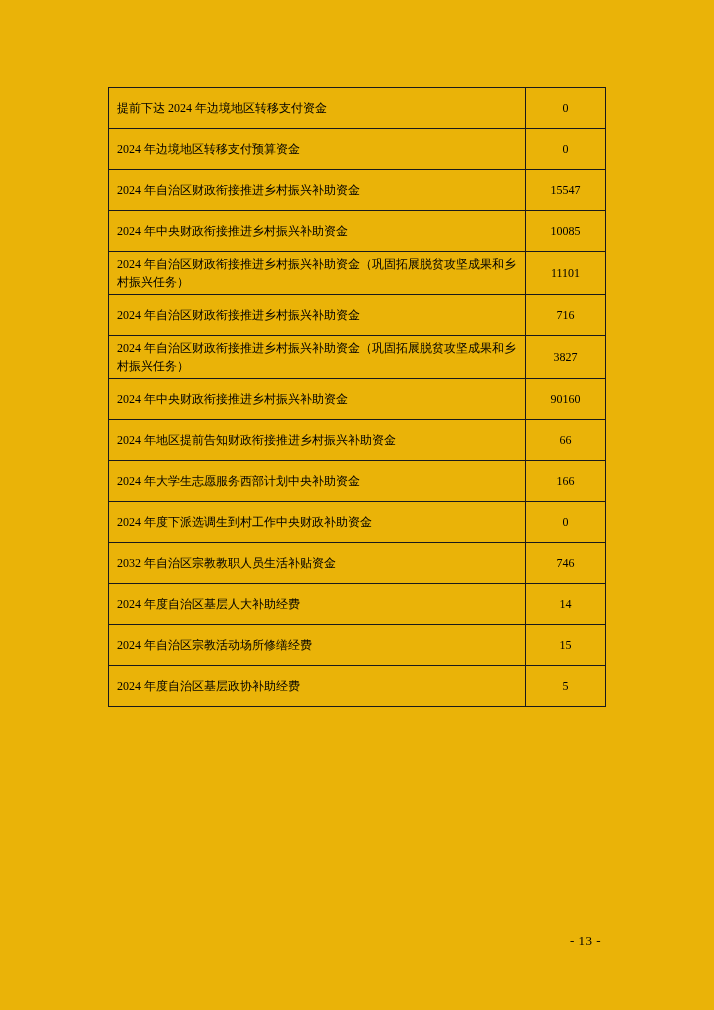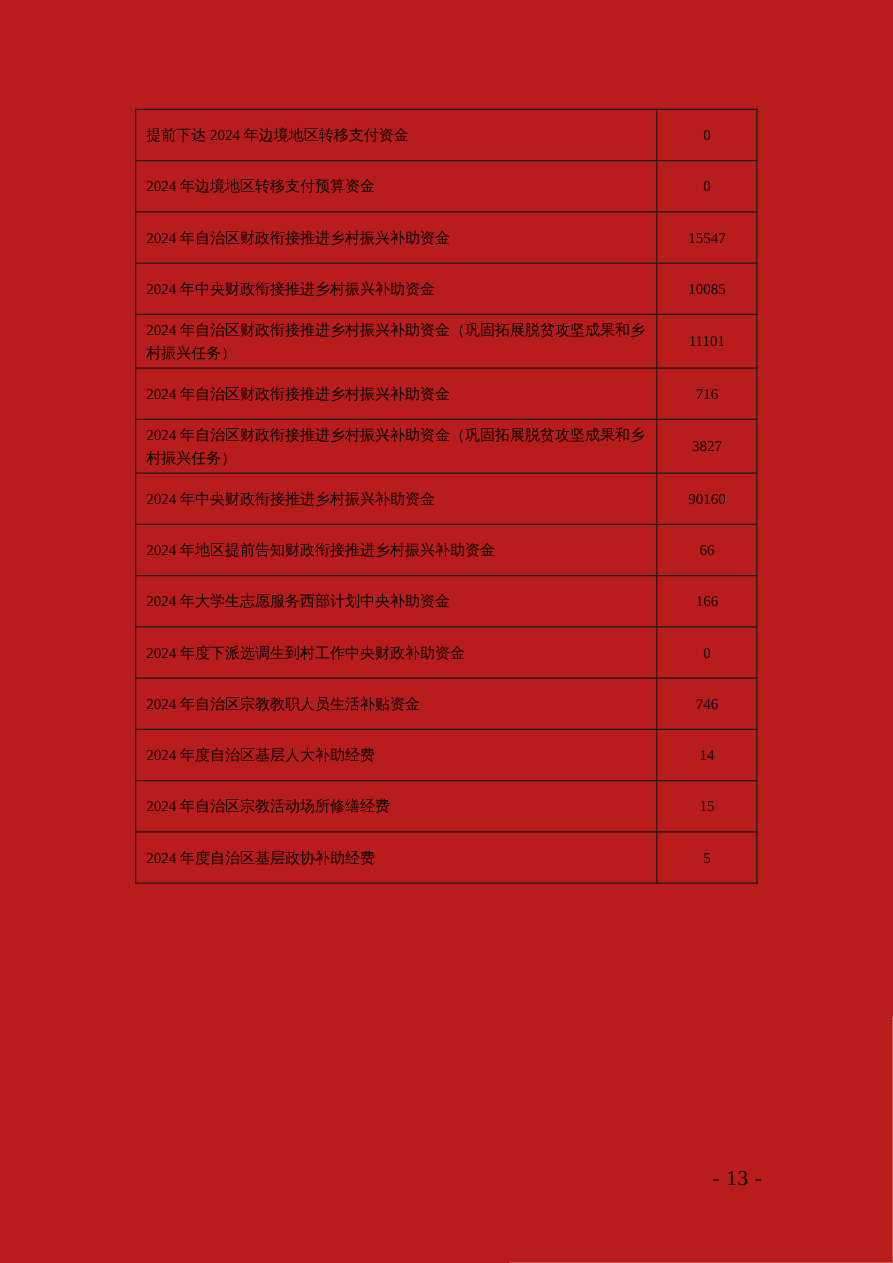"提前下达 2024 年边境地区转移支付资金" .page { background: #b91c1c -> #eab308 }
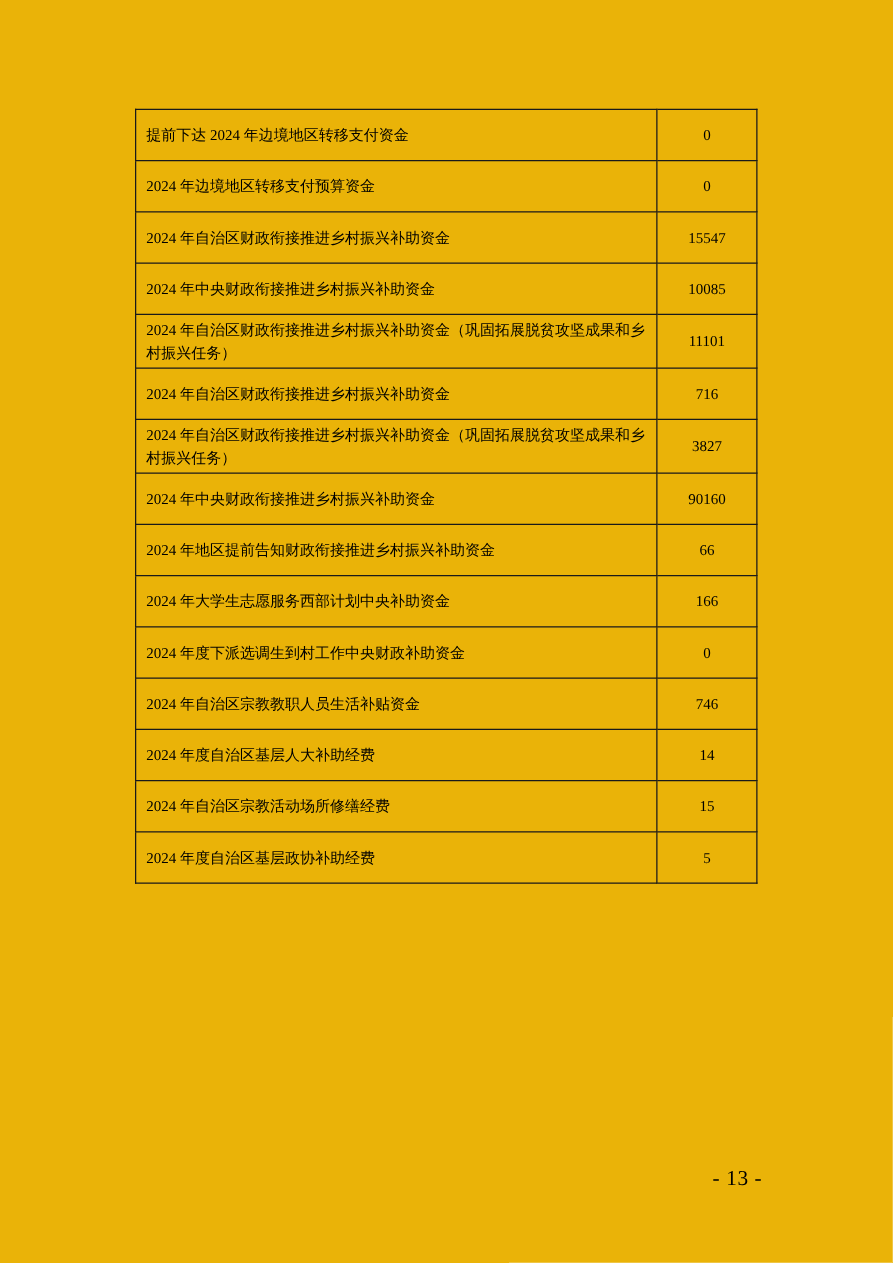"2024 年自治区宗教教职人员生活补贴资金" td.item-cell { text: 2024 -> 2032 }
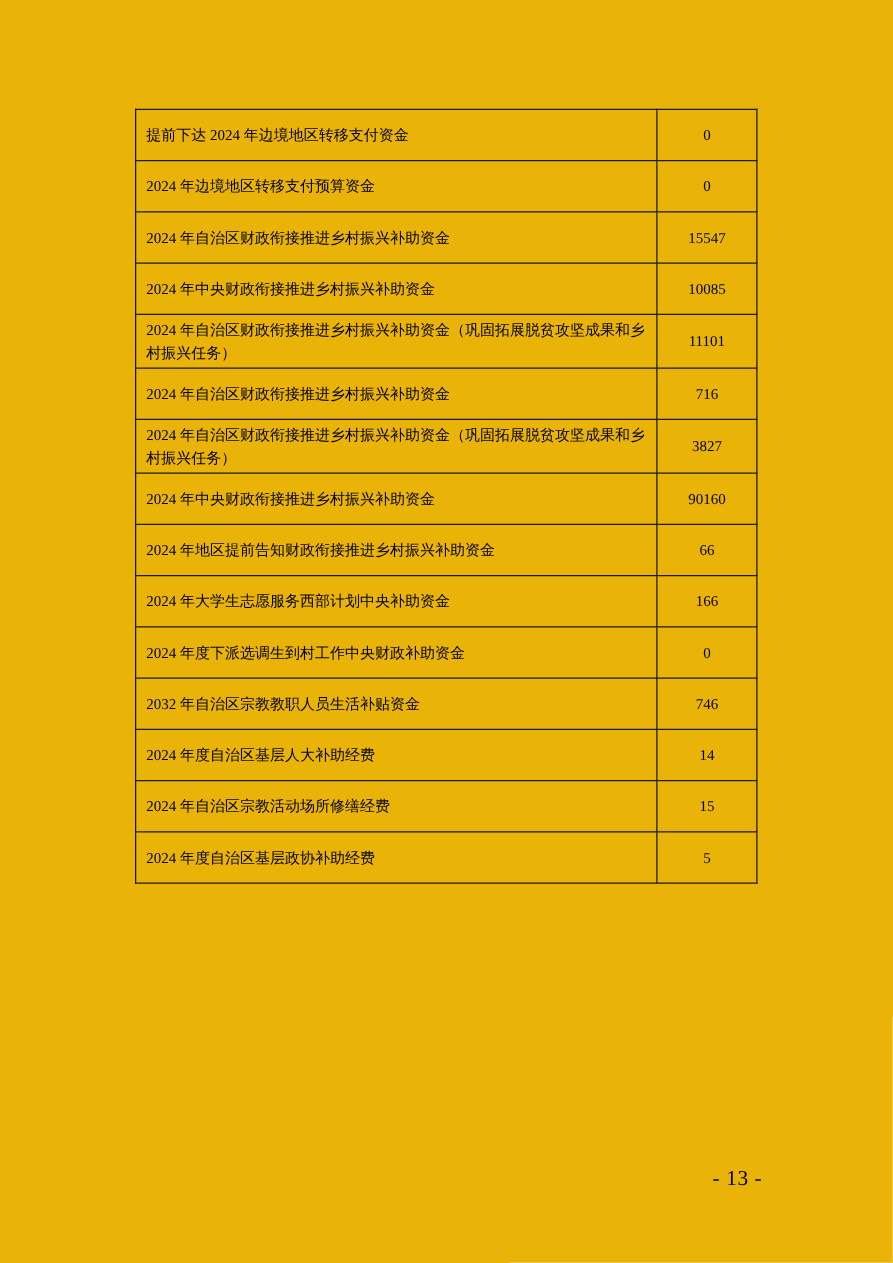"- 13 -" .page-number { font-size: 17px -> 13px }
